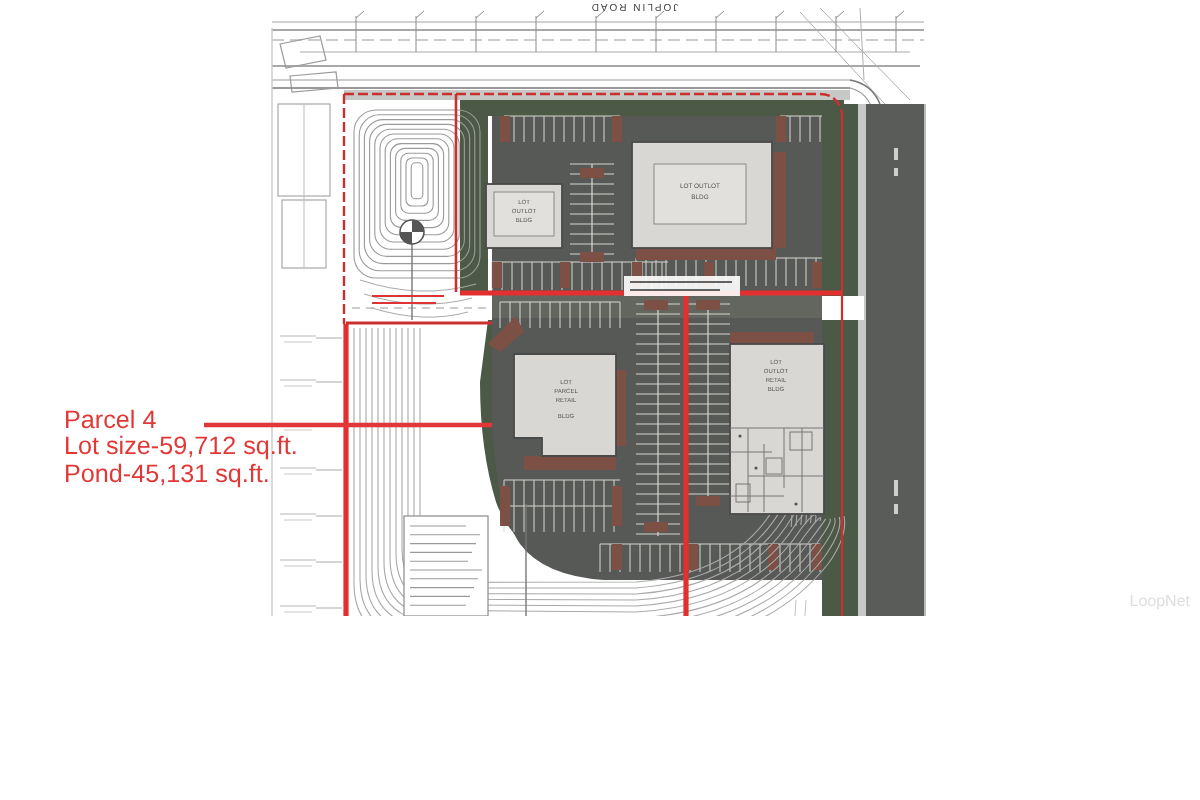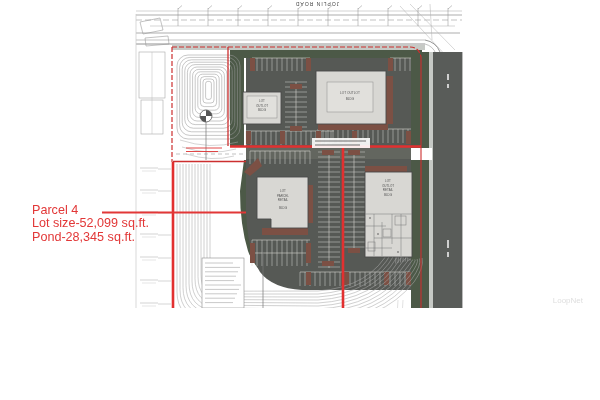"Lot size-52,099 sq.ft." div { text: size-52,099 -> size-59,712 }
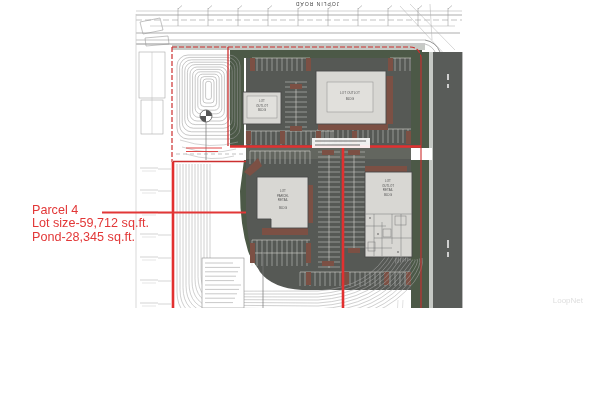"Pond-28,345 sq.ft." div { text: Pond-28,345 -> Pond-45,131 }
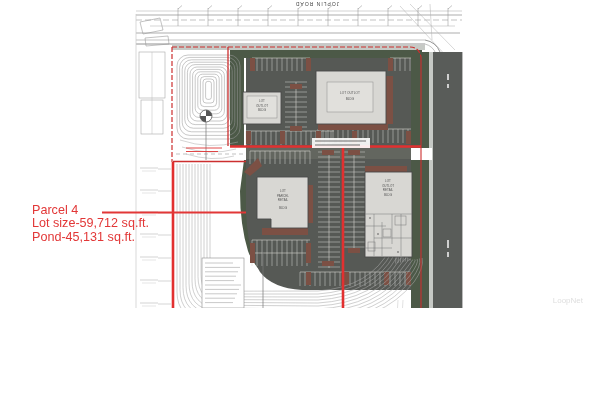"LoopNet" #watermark { right: 17px -> 5px }
